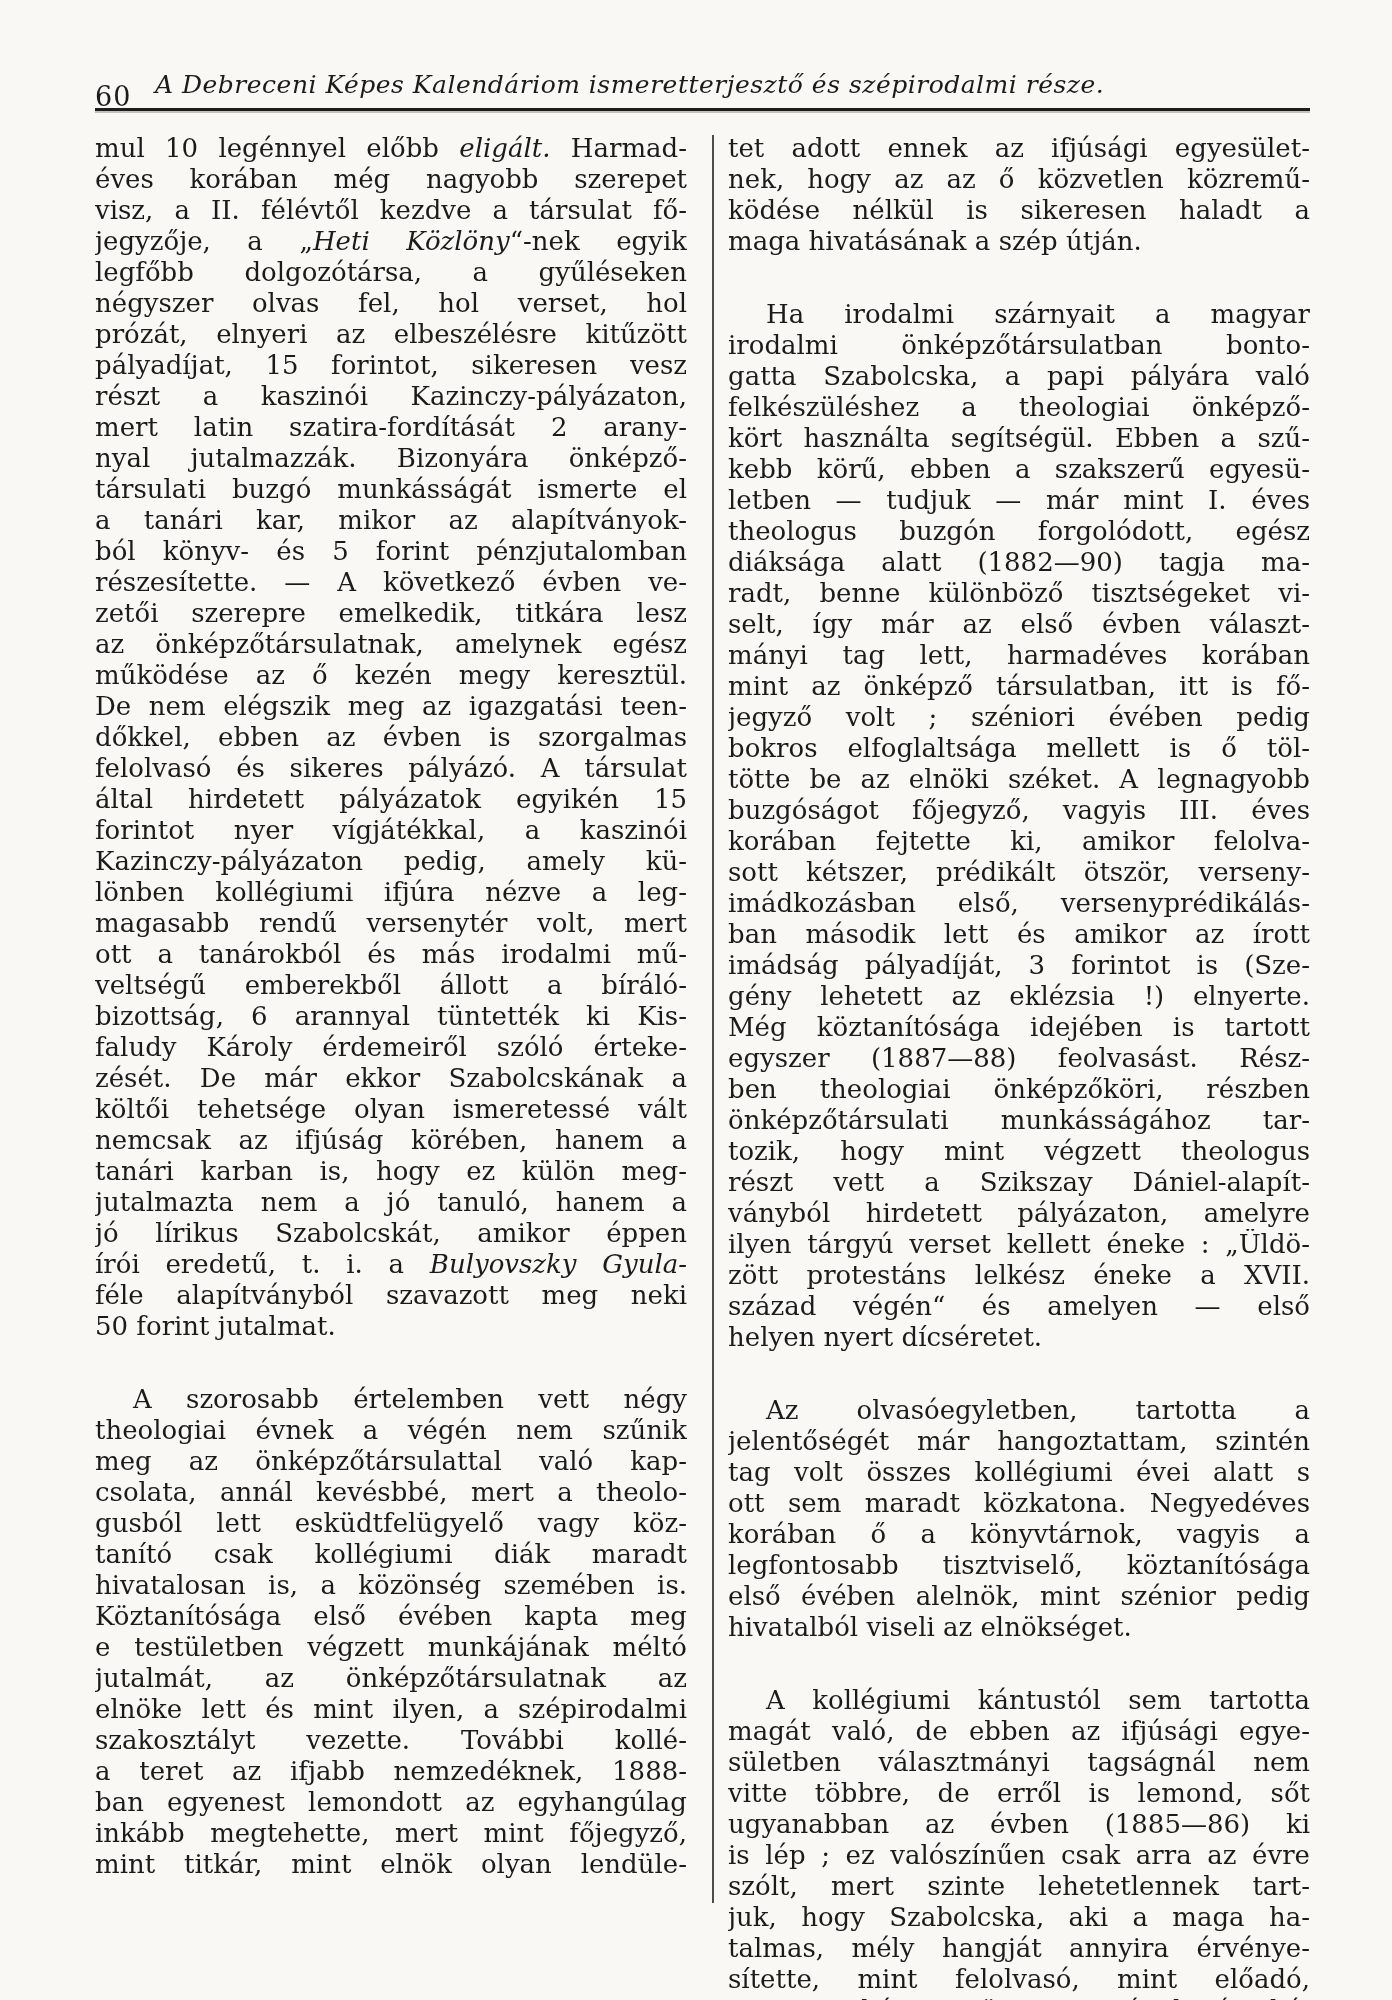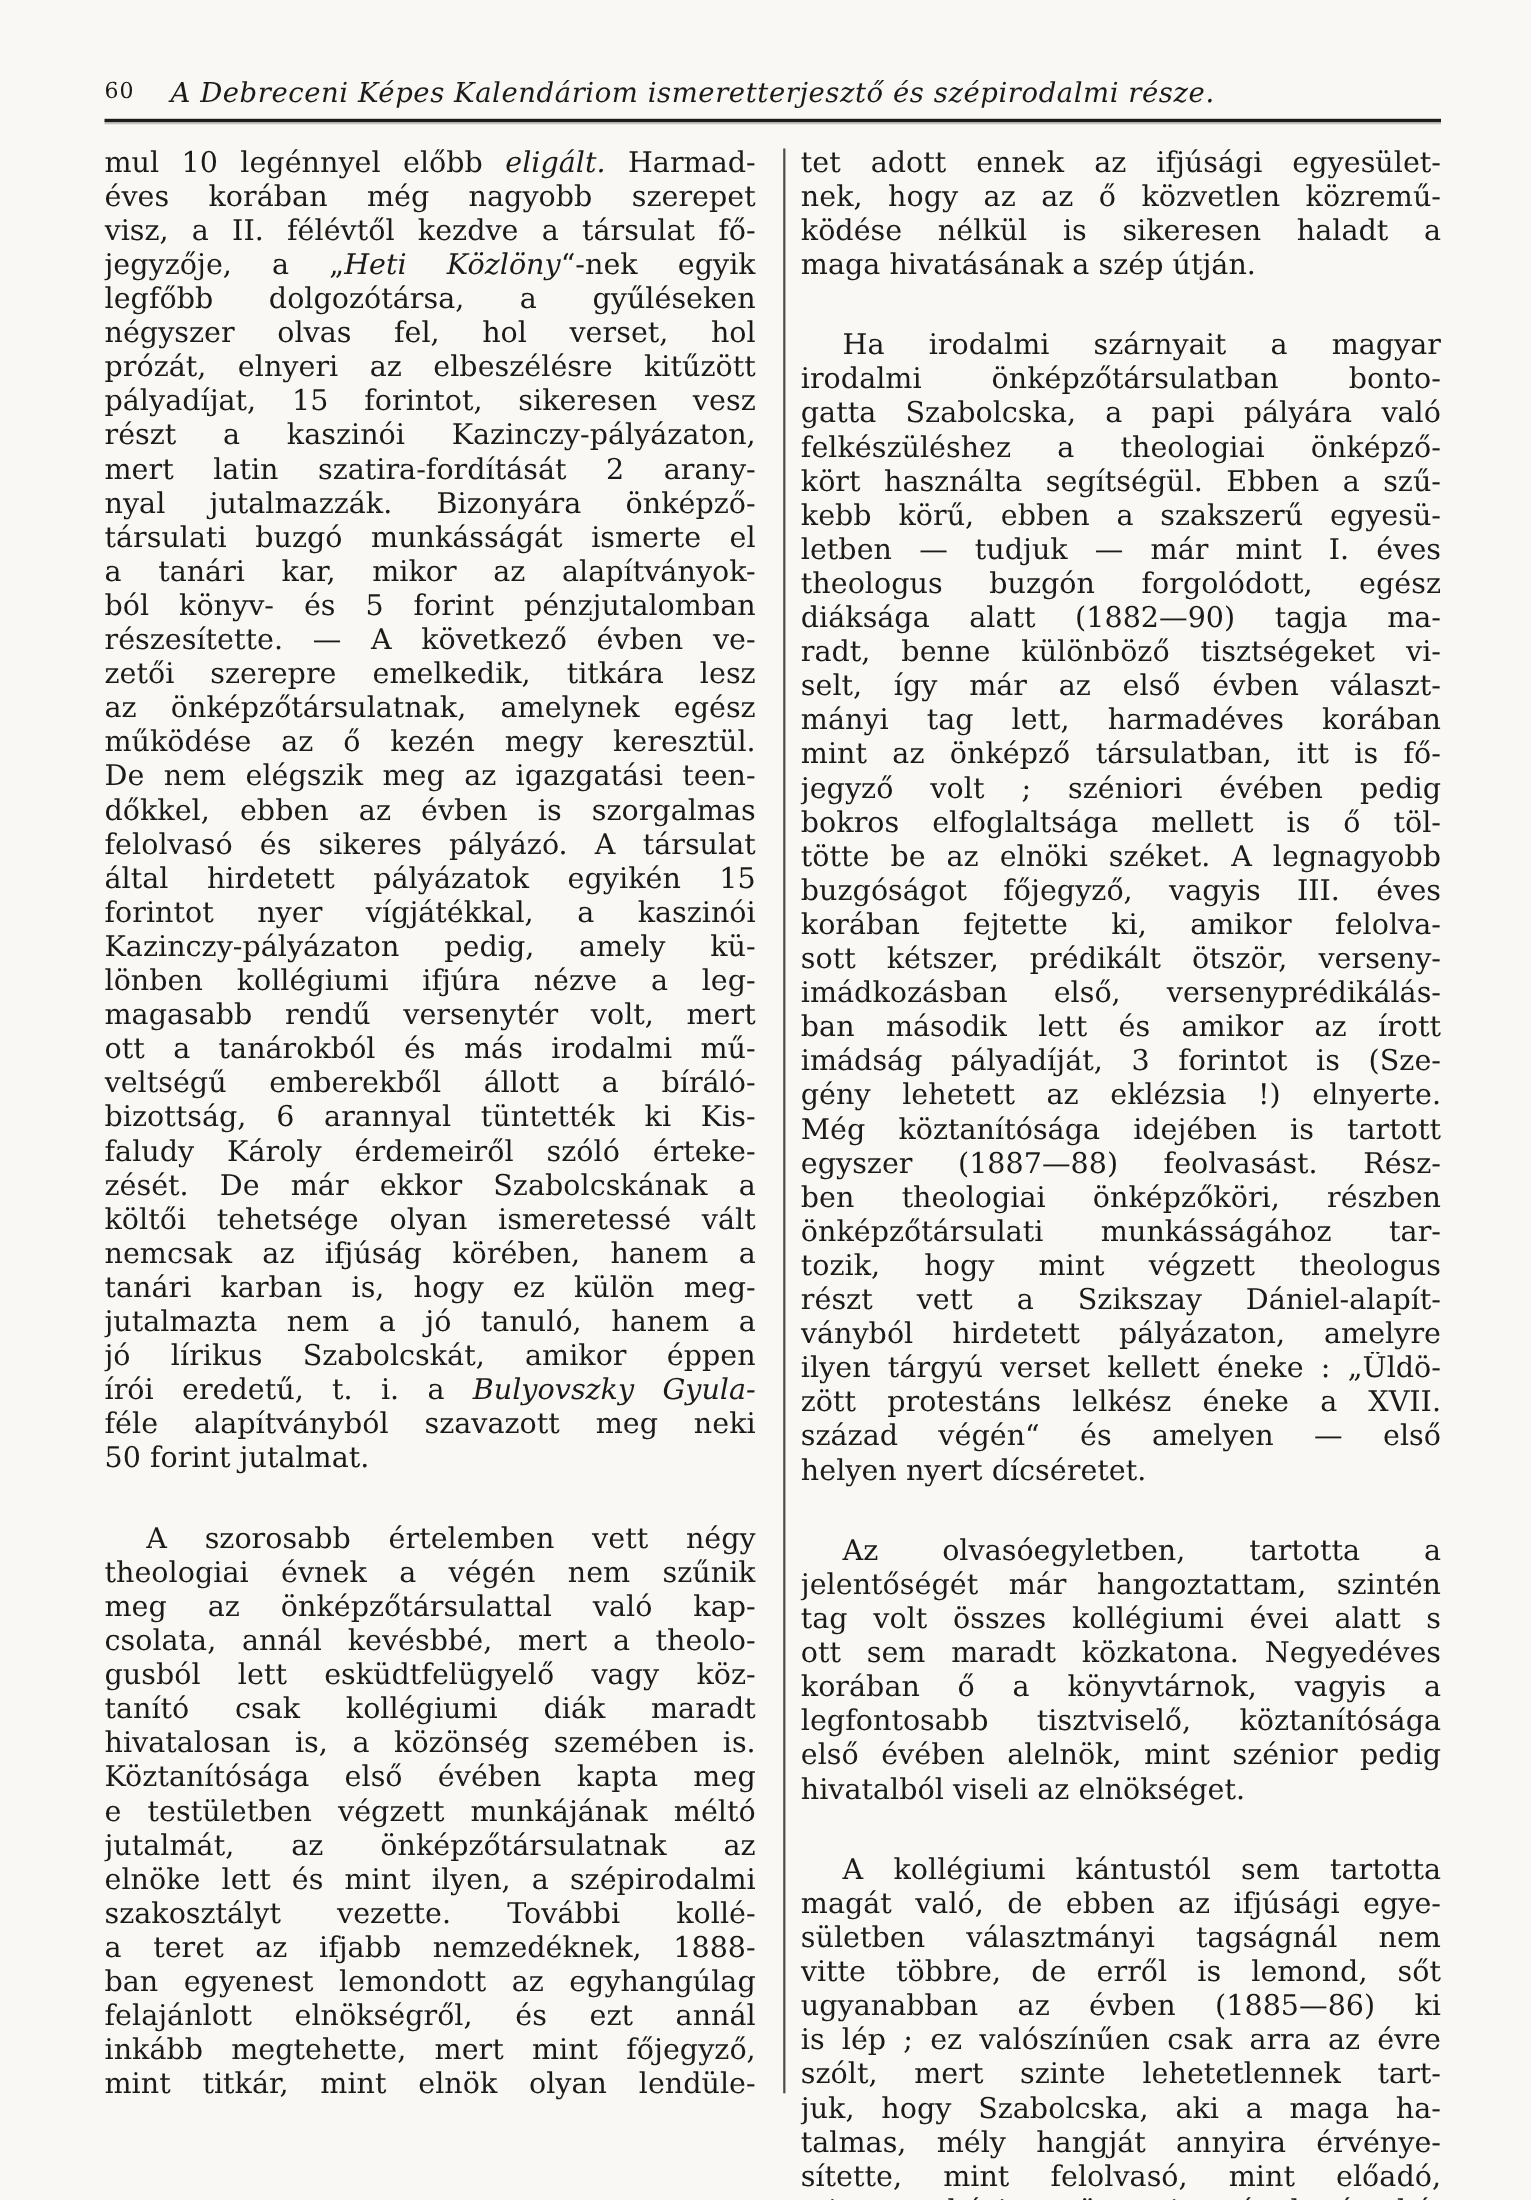"60" .page-number { font-size: 20px -> 27px; top: 0 -> 11px }
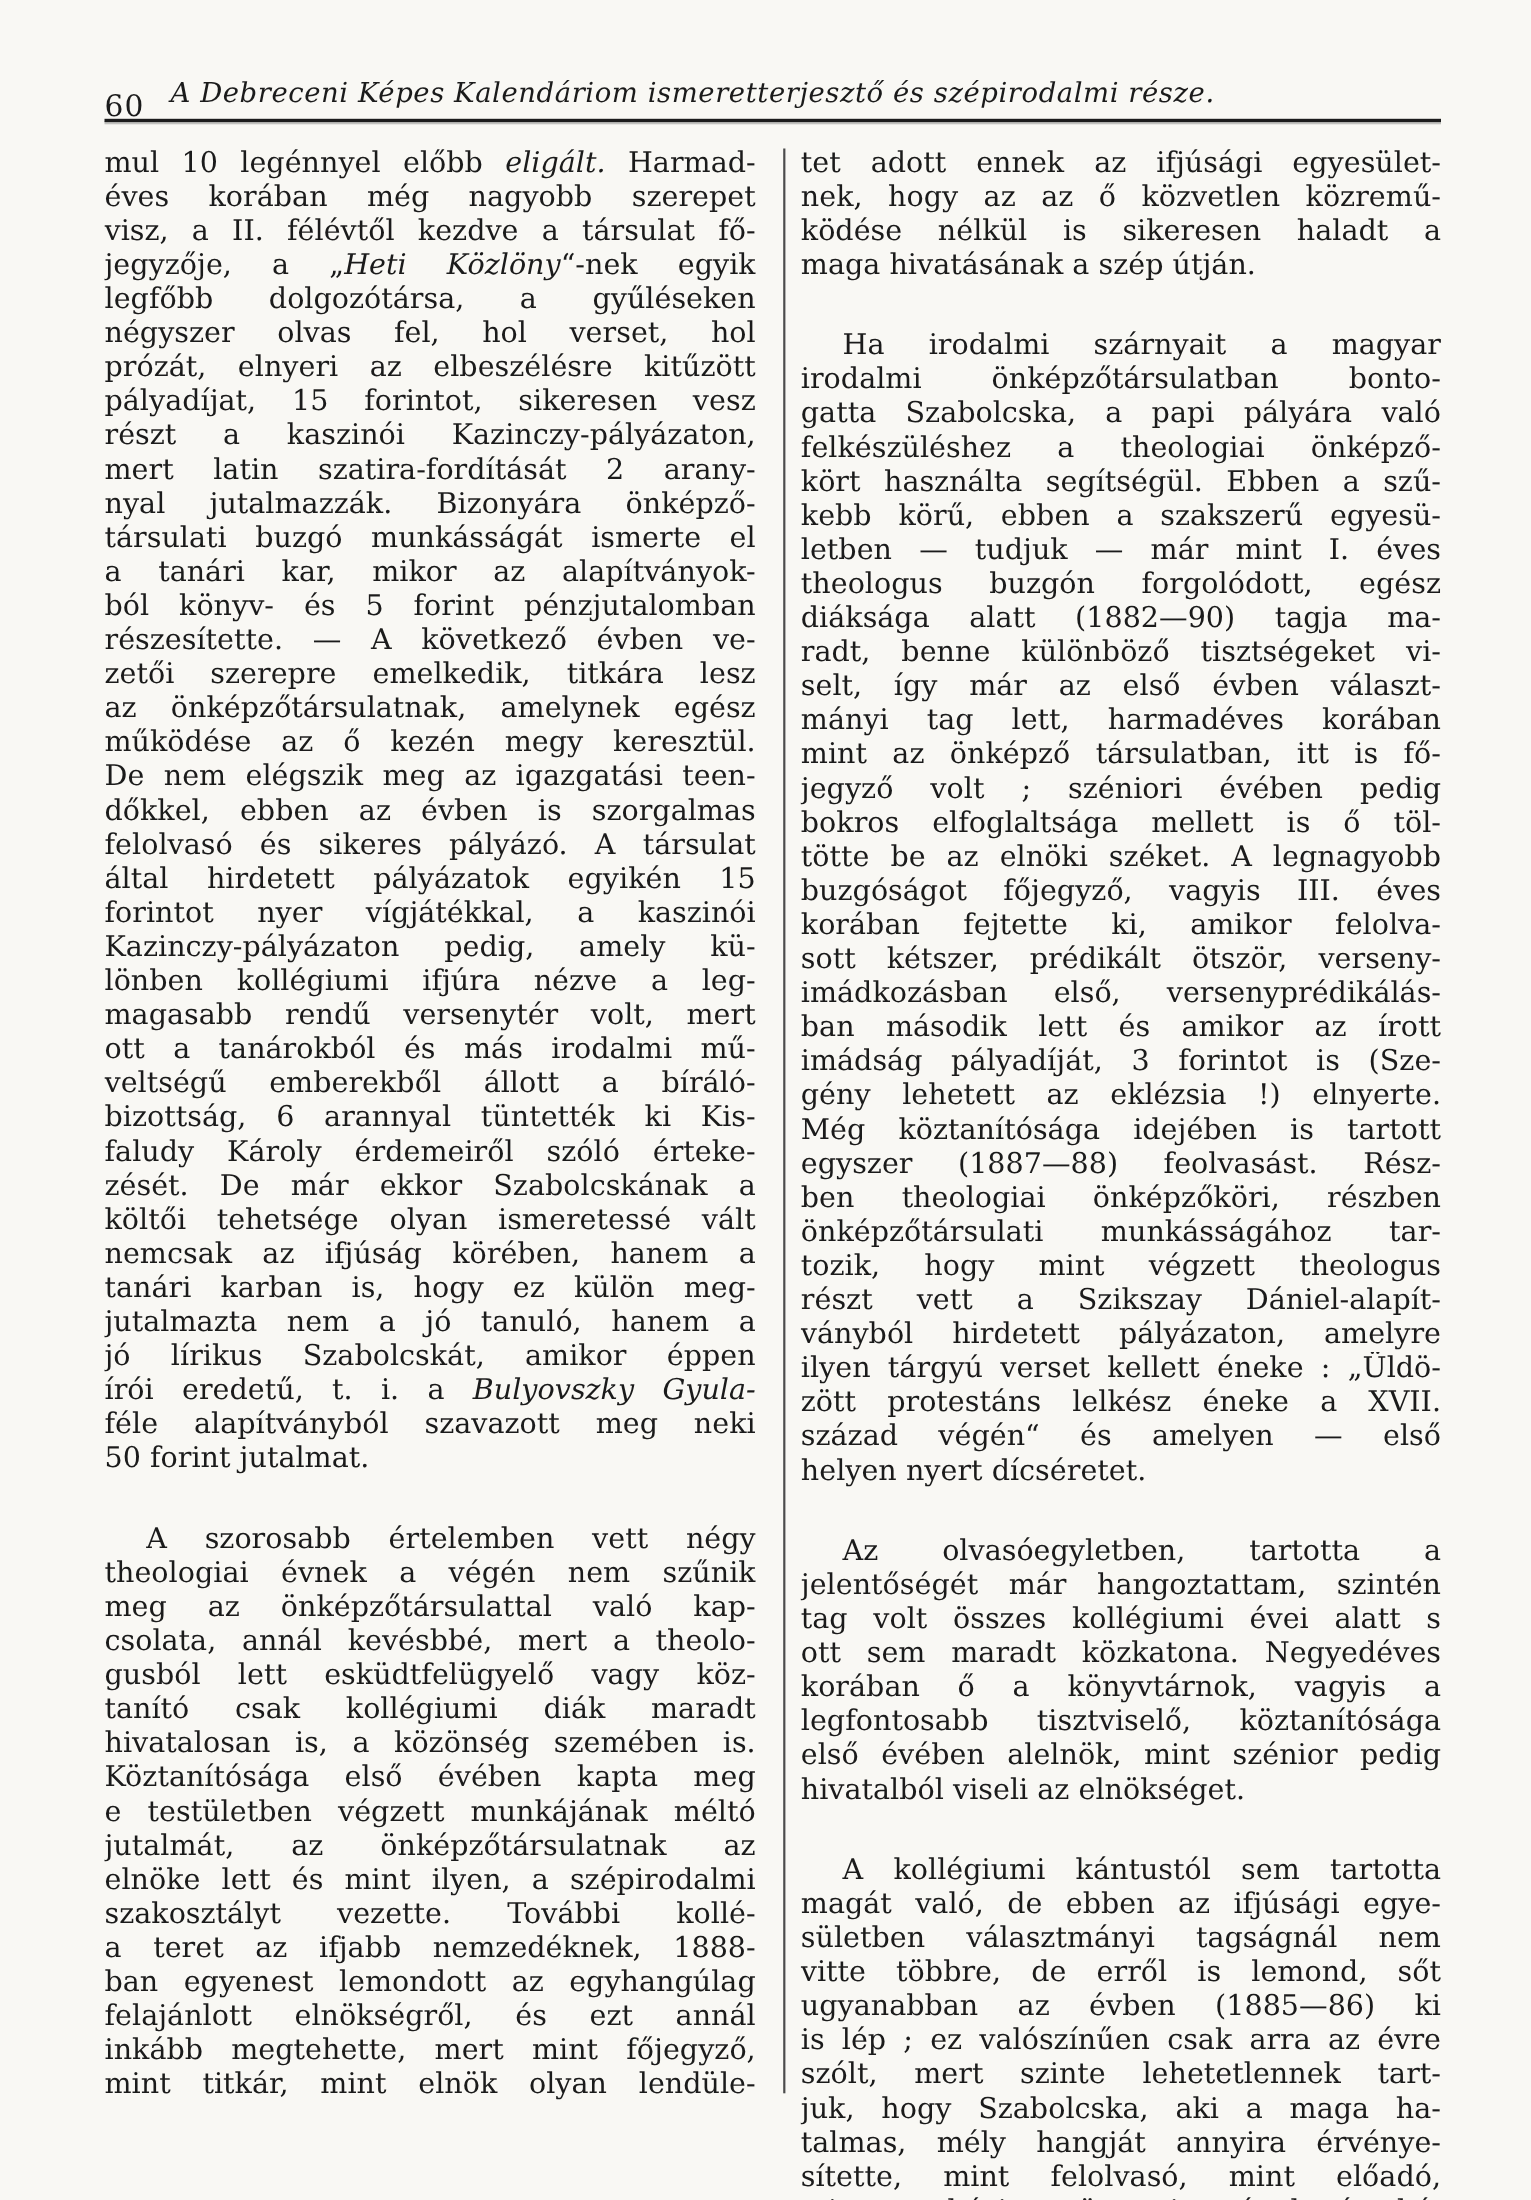"felajánlott elnökségről, és ezt annál" div.line { html: <div>felajánlott elnökségről, és ezt annál</div> -> none }
